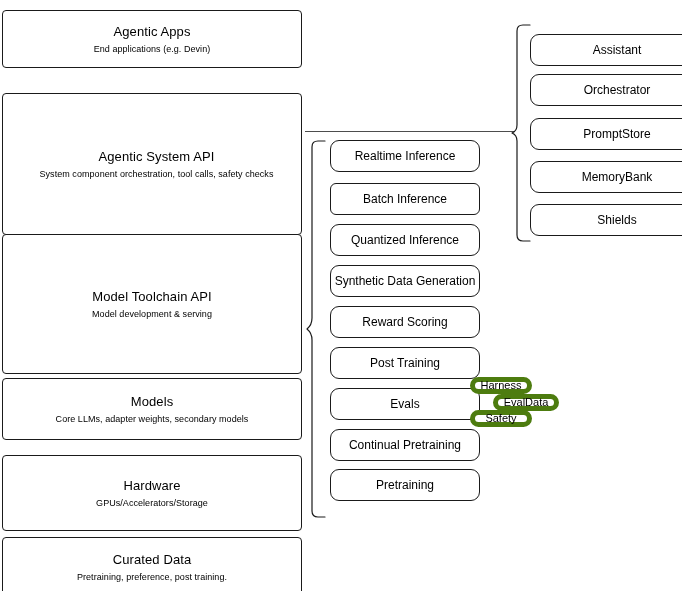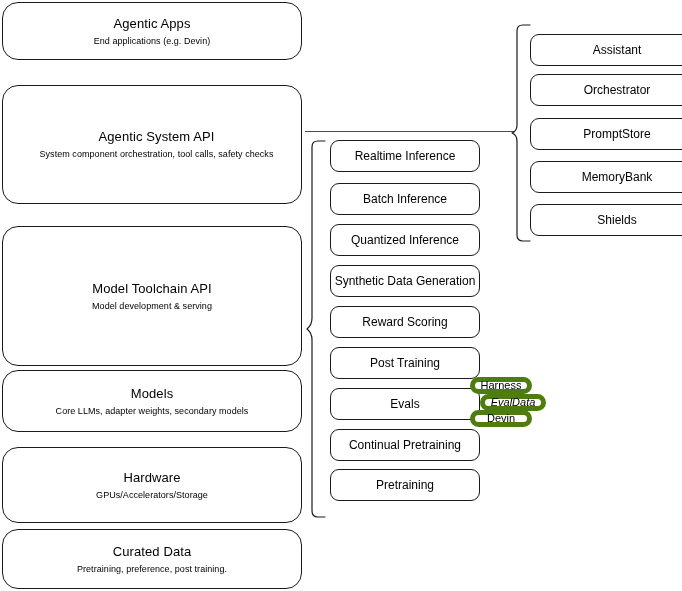"Agentic Apps" .layer { border-radius: 16px -> 4px; margin-top: none -> 8px }
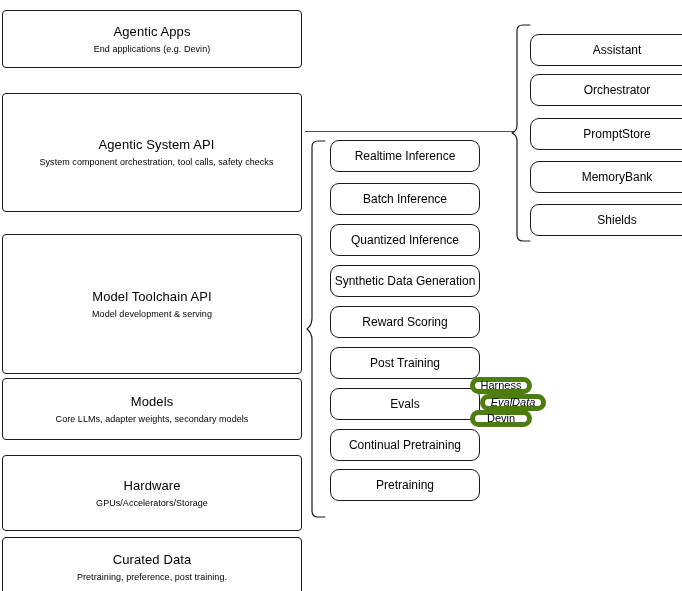"Agentic System API" div.node { height: 119px -> 142px }
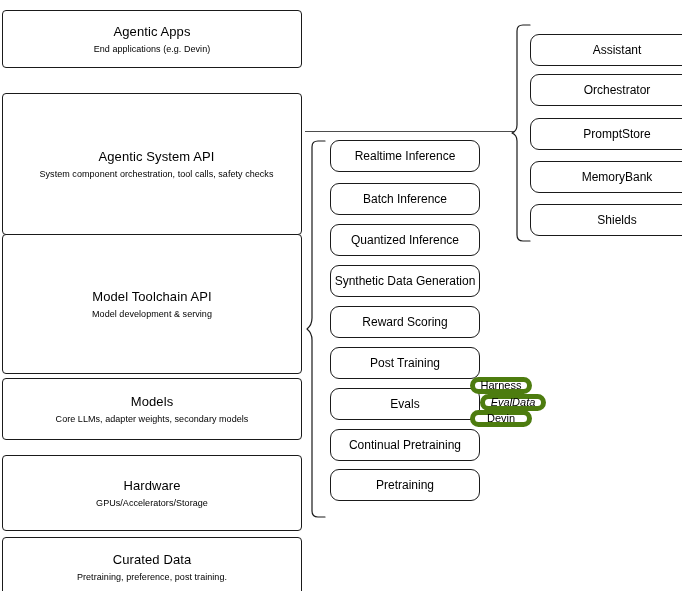"Batch Inference" div.node { border-radius: none -> 6px }
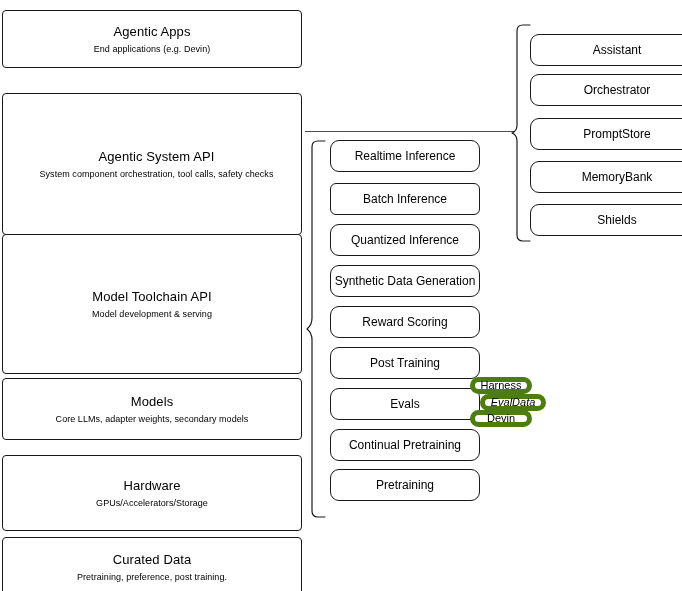"EvalData" div.pill { font-style: italic -> none; left: 480px -> 493px }
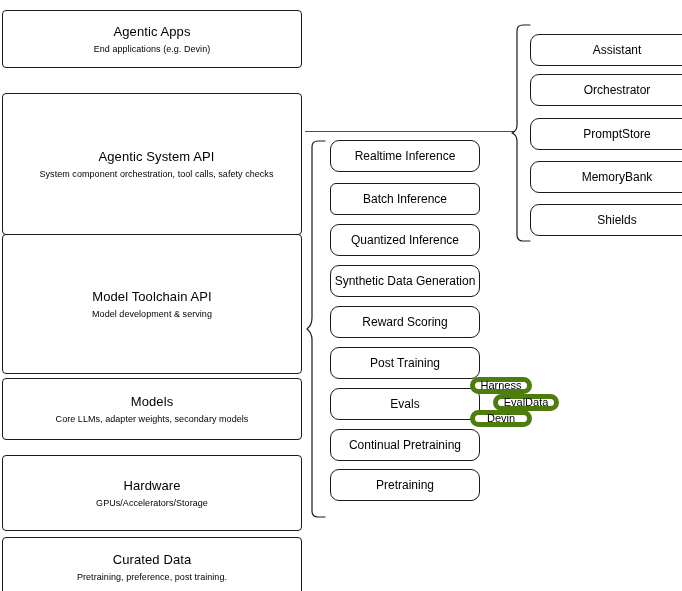"Devin" span { text: Devin -> Safety }
